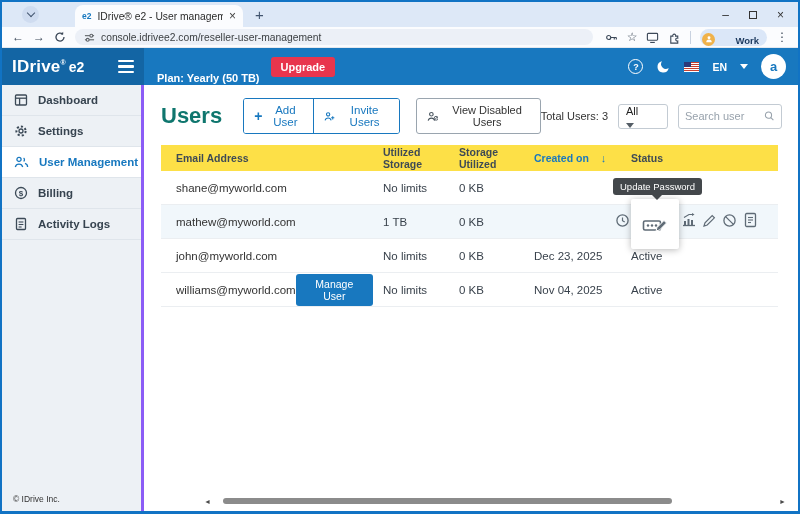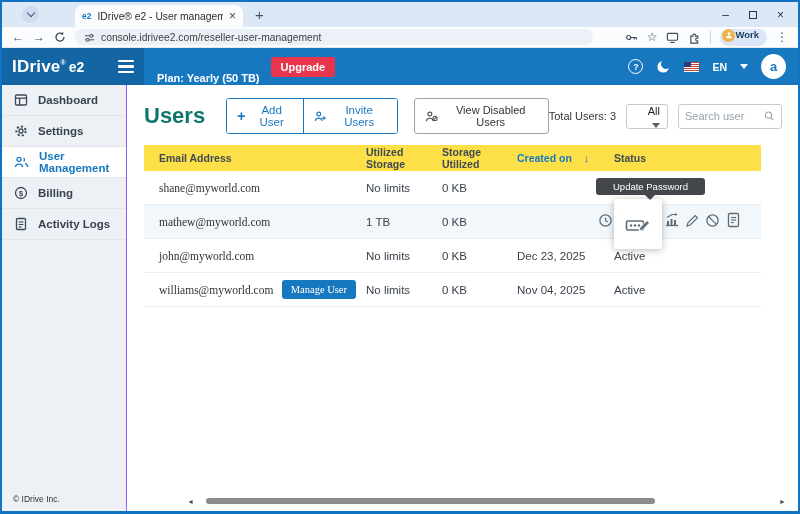"Work" .profile-pill { align-items: flex-start -> flex-end; gap: 0 -> 20px }
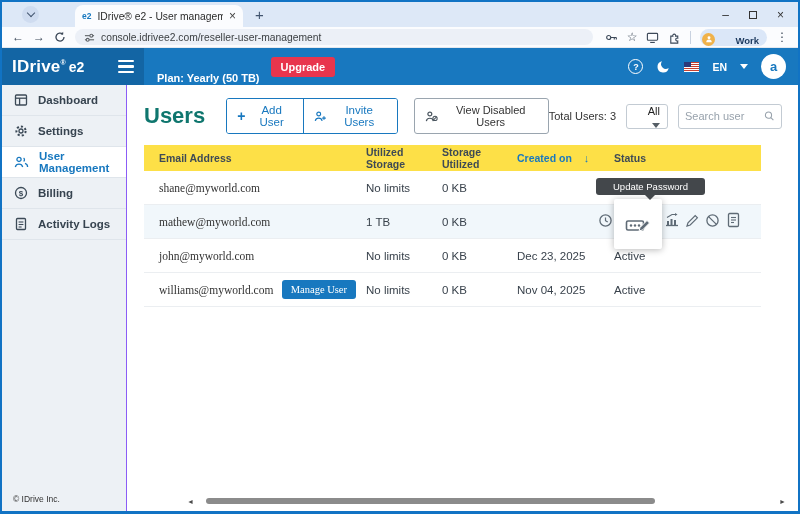"Dashboard" .sidebar { border-right: 1px solid #8b5cf6 -> 3px solid #8b5cf6; width: 125px -> 142px }
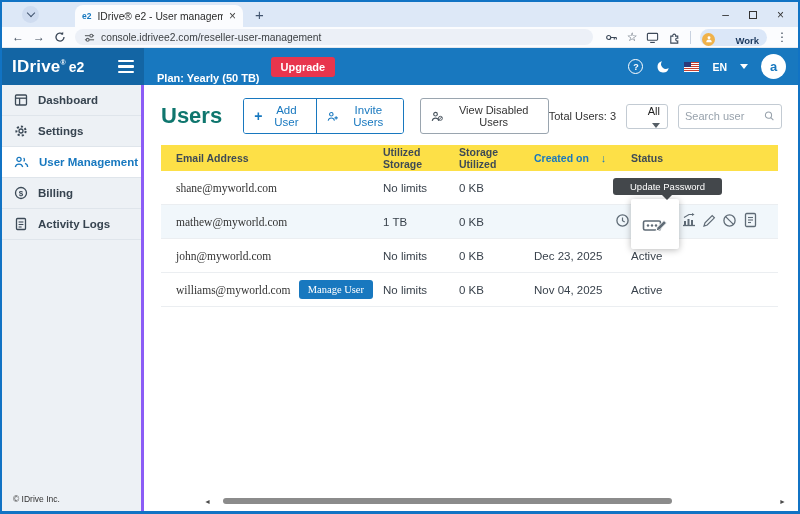"All" .filter-box { align-items: flex-end -> flex-start; width: 42px -> 50px }
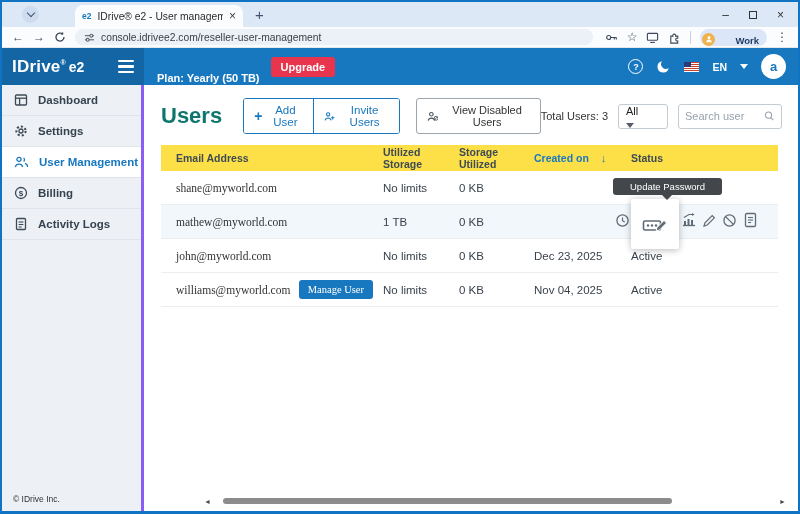"shane@myworld.com" .tr .email { font-family: Liberation Serif, serif -> none }
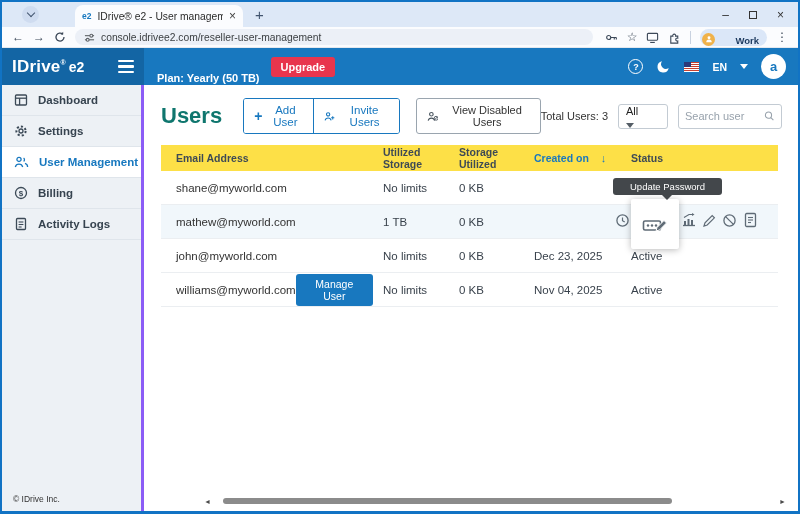"Update Password" .tooltip { padding: 3px 17px -> 3px 7px }
